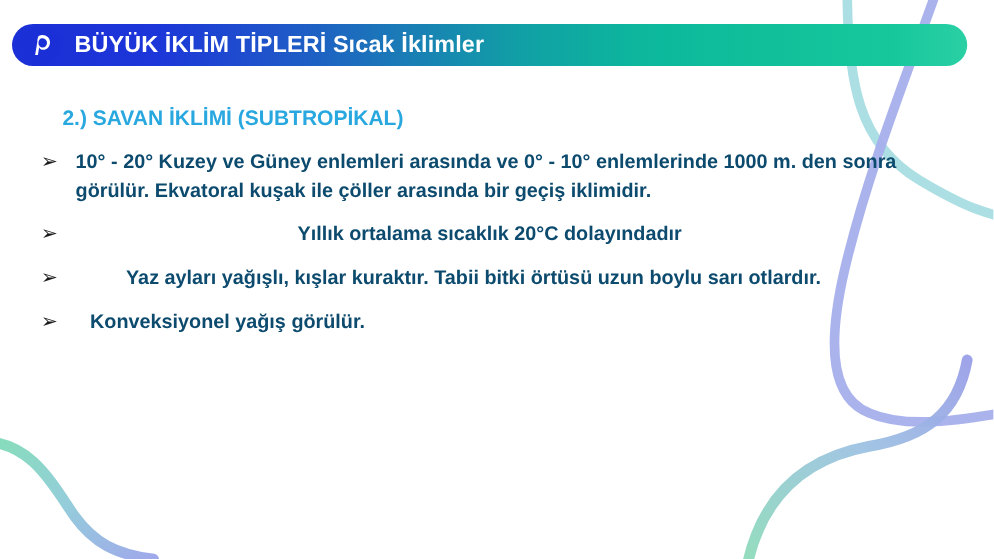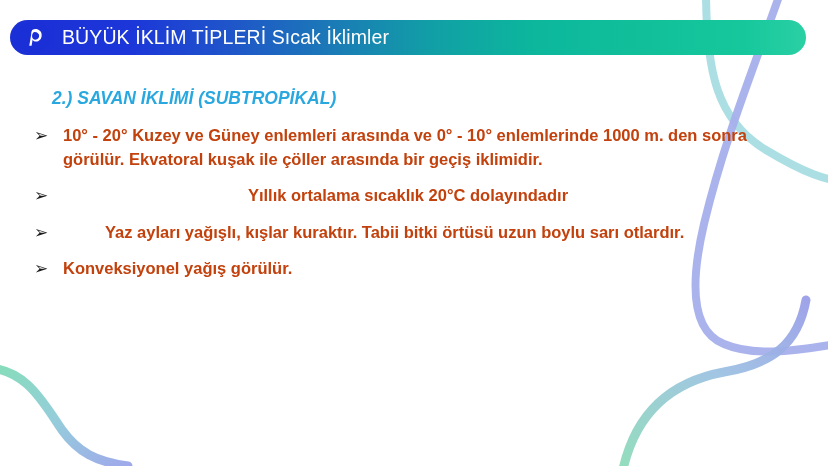"BÜYÜK İKLİM TİPLERİ Sıcak İklimler" #header-title { font-weight: normal -> bold }
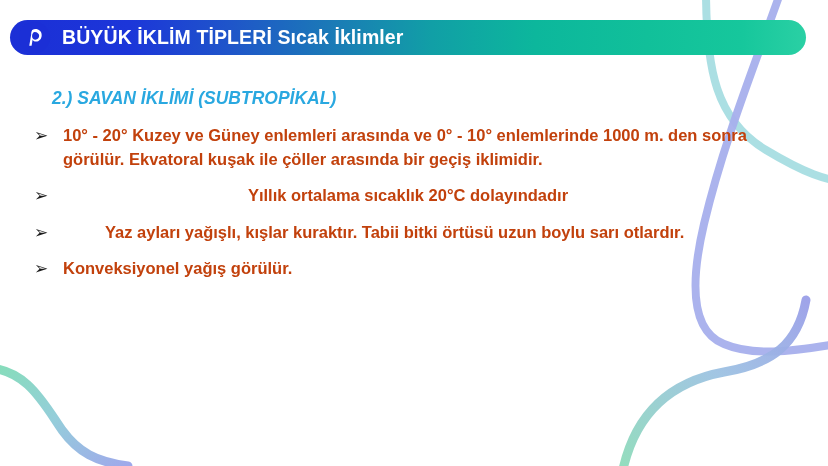"2.) SAVAN İKLİMİ (SUBTROPİKAL)" #subtitle { font-style: italic -> none }
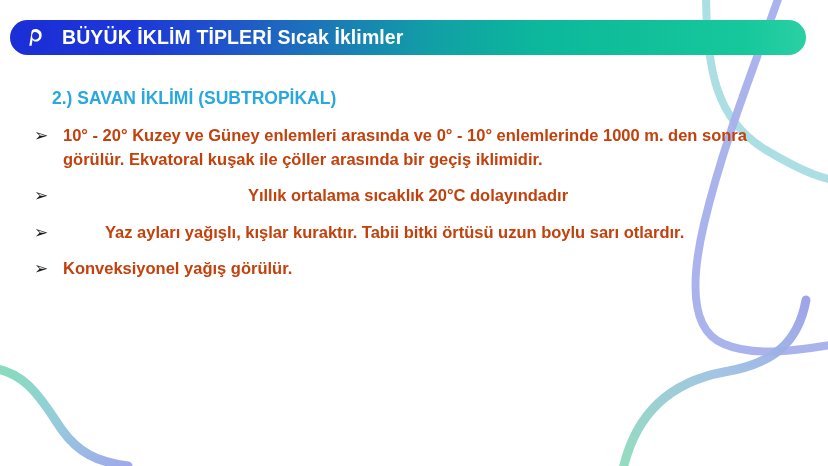"10° - 20° Kuzey ve" .bullet-text { color: #c2410c -> #0c4a6e }
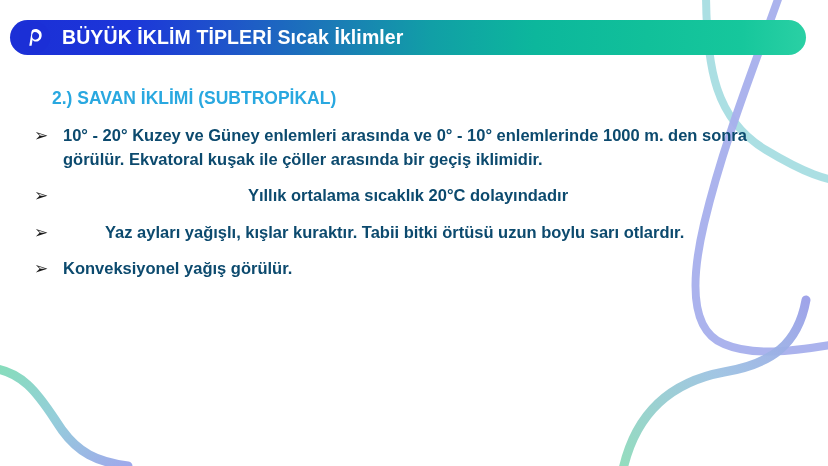"Konveksiyonel yağış görülür." .w4 { margin-left: none -> 12px }
